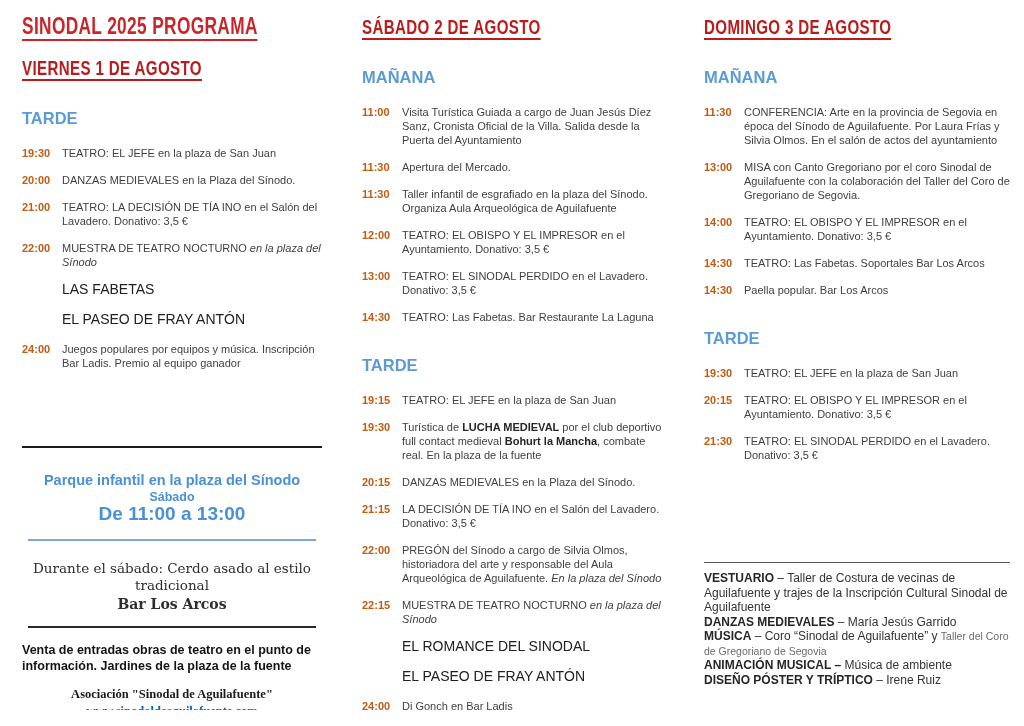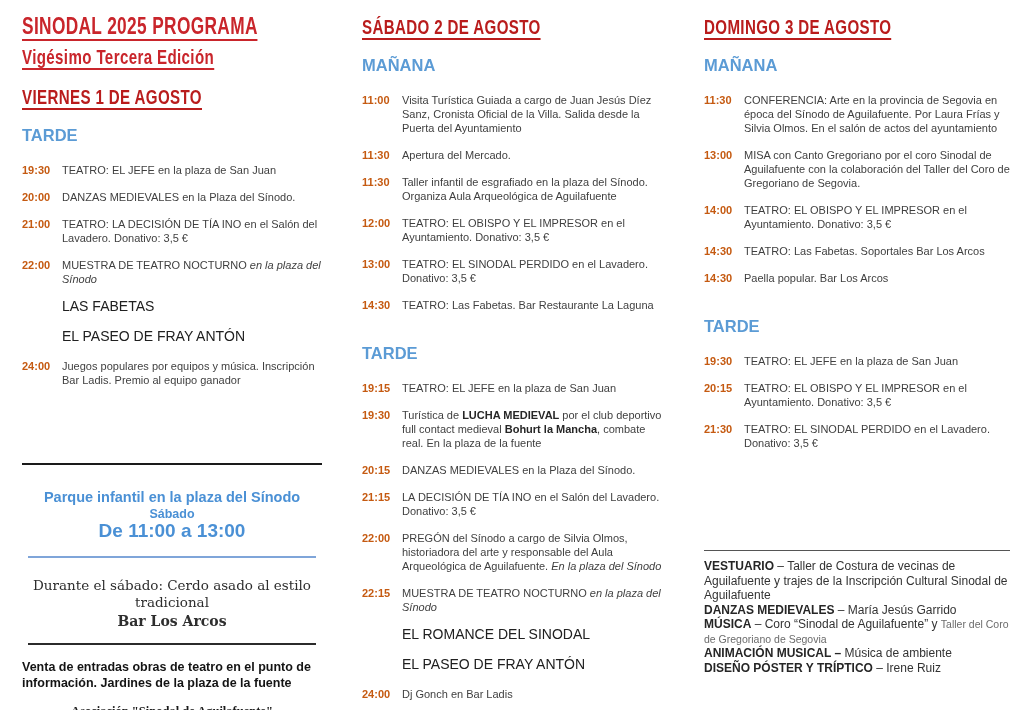"Vigésimo Tercera Edición" div.main-subtitle { html: <div> <span>Vigésimo Tercera Edición</span> </div> -> none }
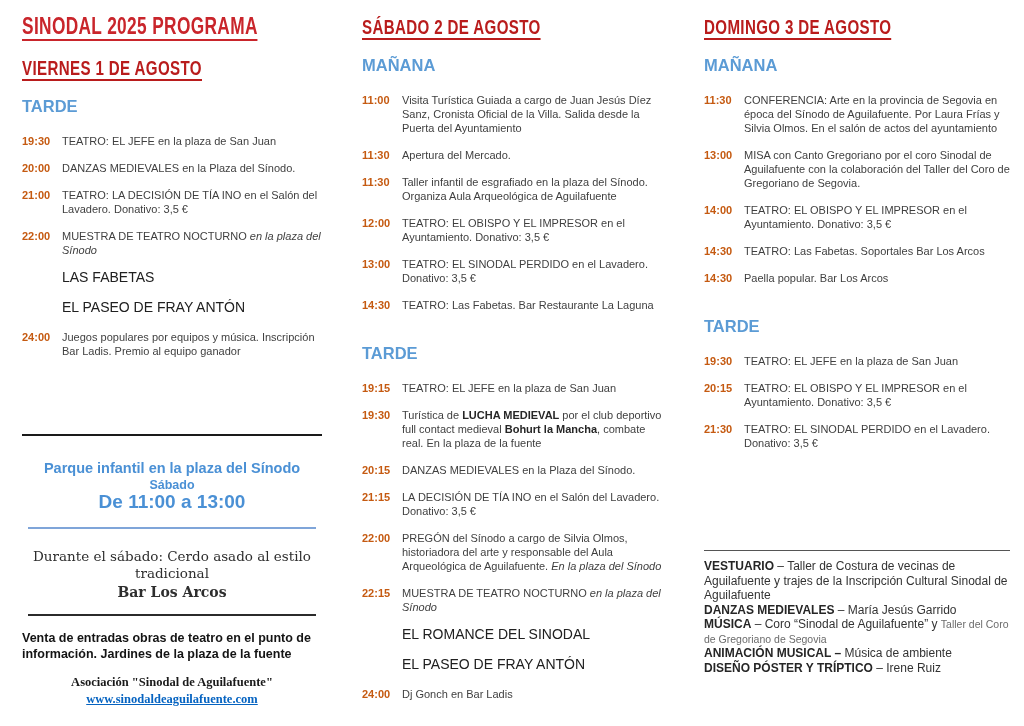"MAÑANA" .day-heading + .session-heading { margin-top: 16px -> 28px }
